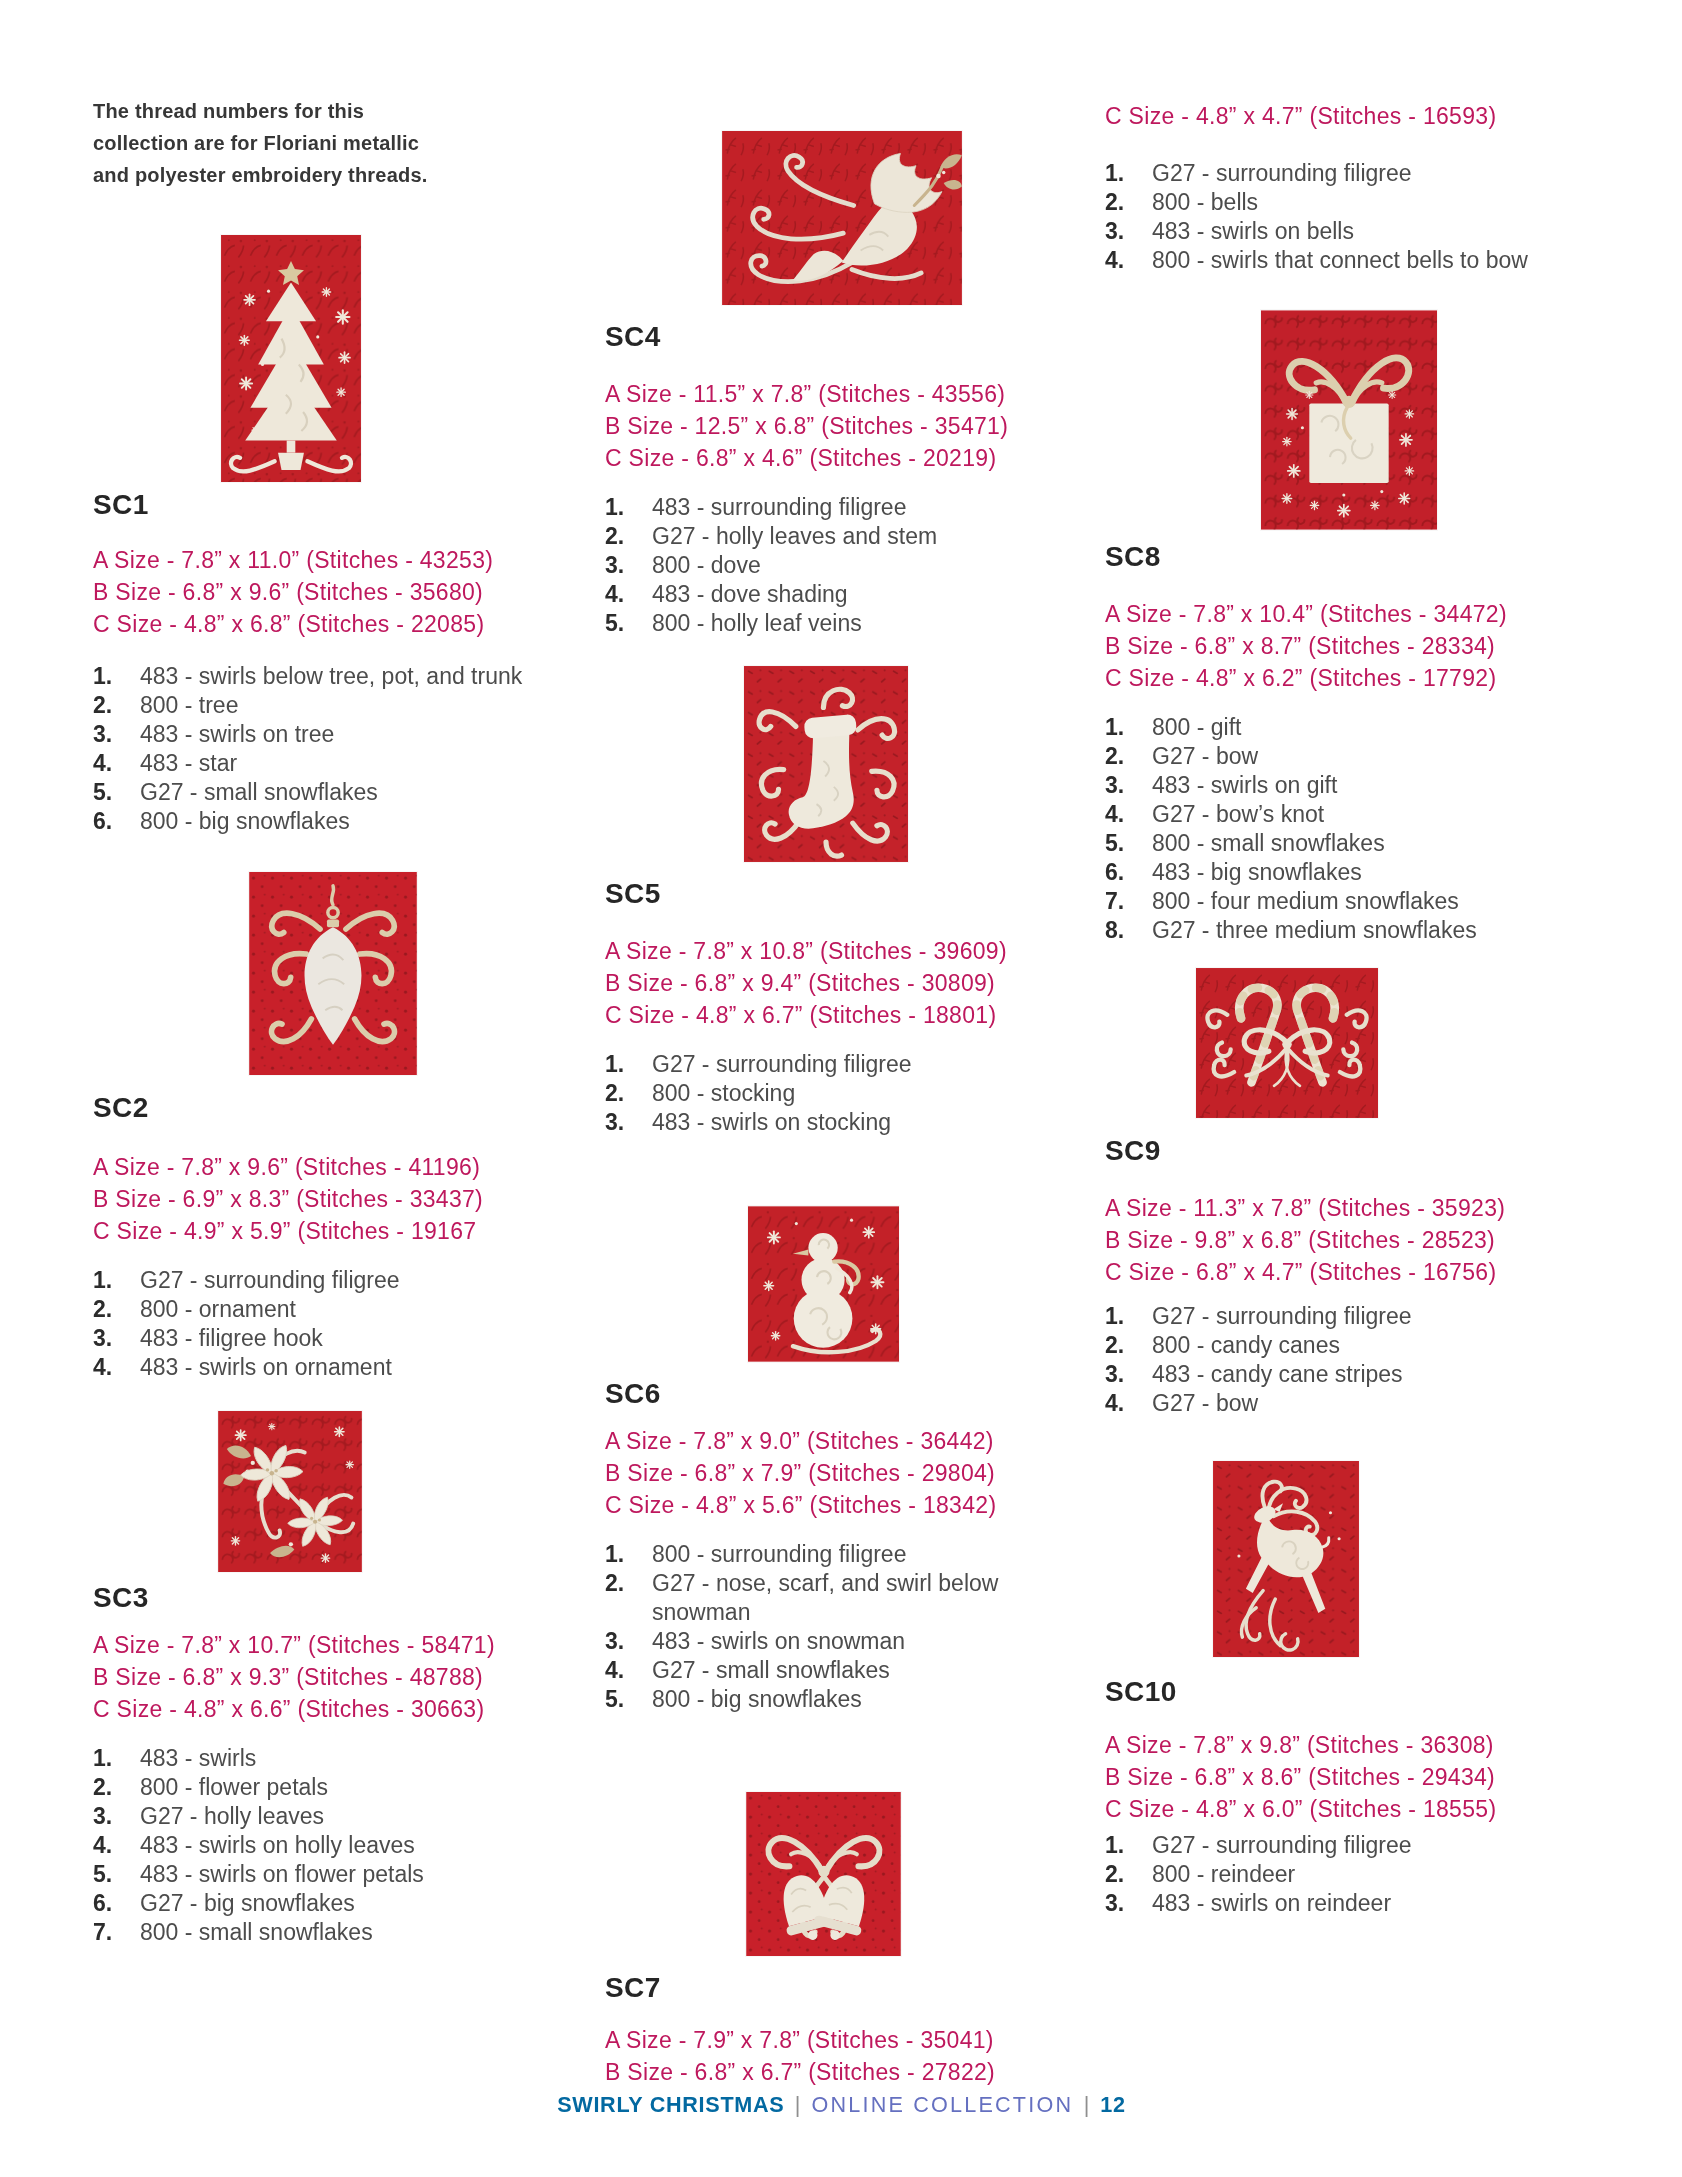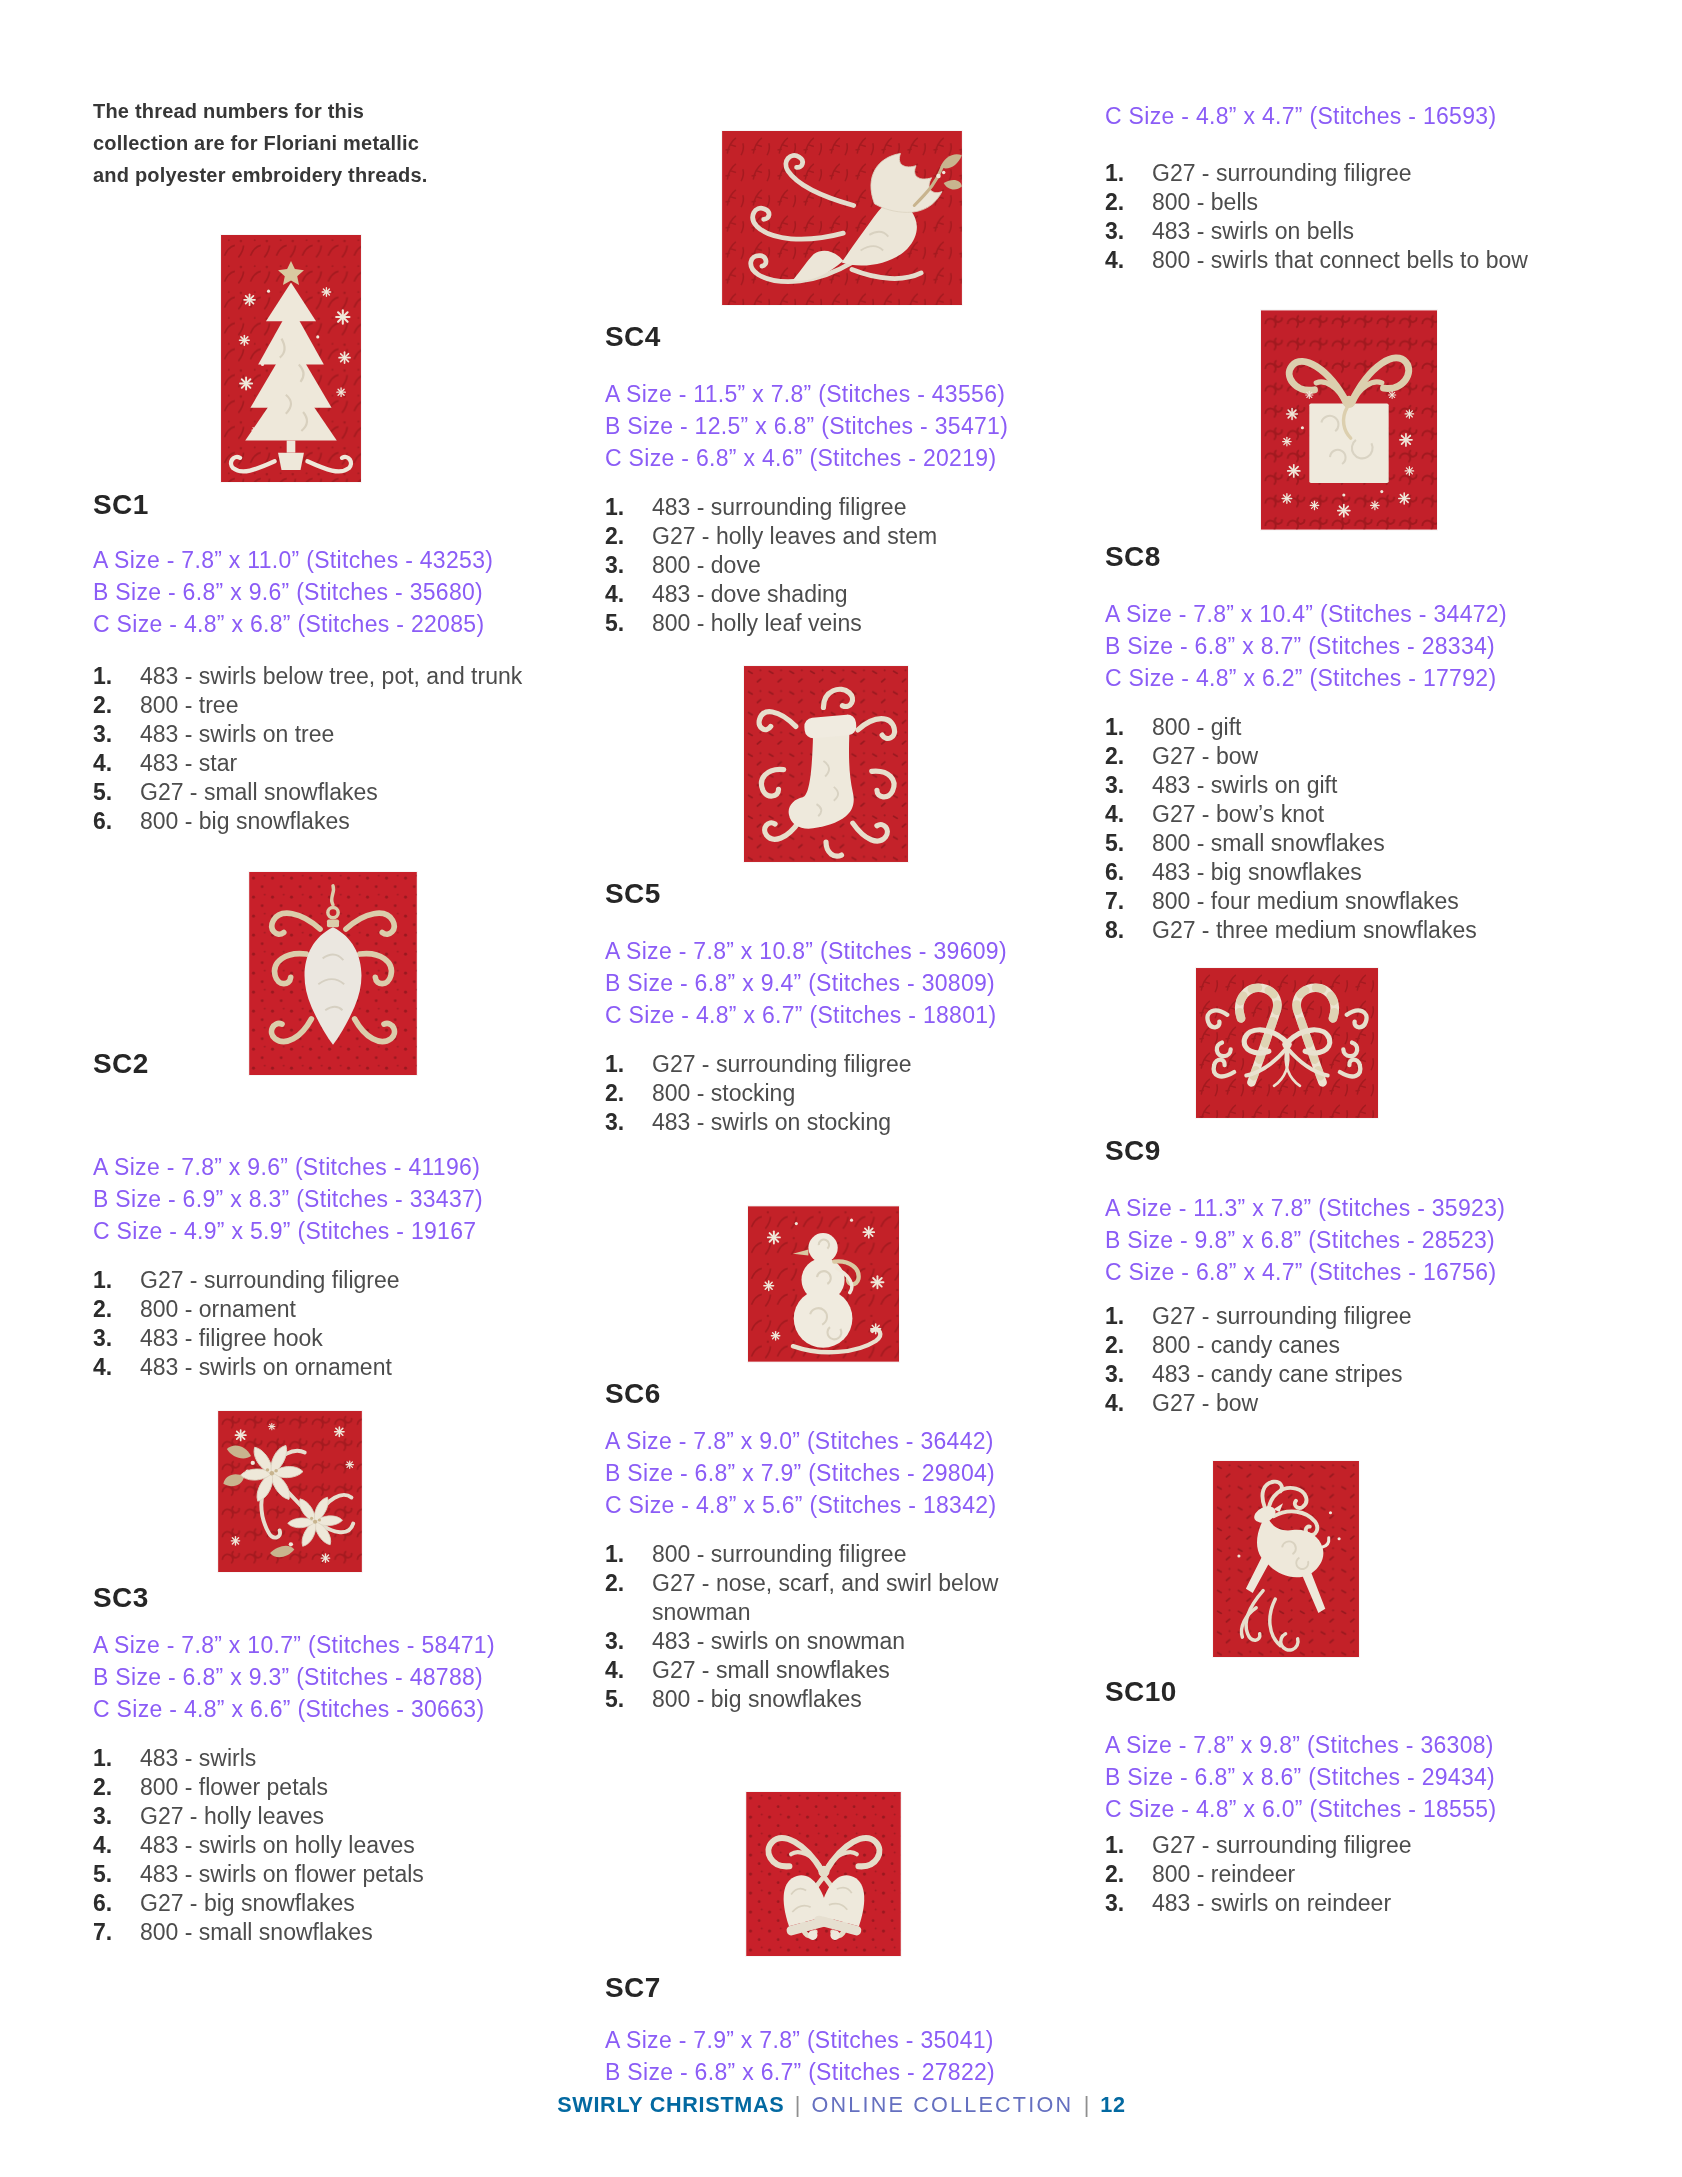"C Size - 4.8” x" .sizes { color: #8b5cf6 -> #be185d }
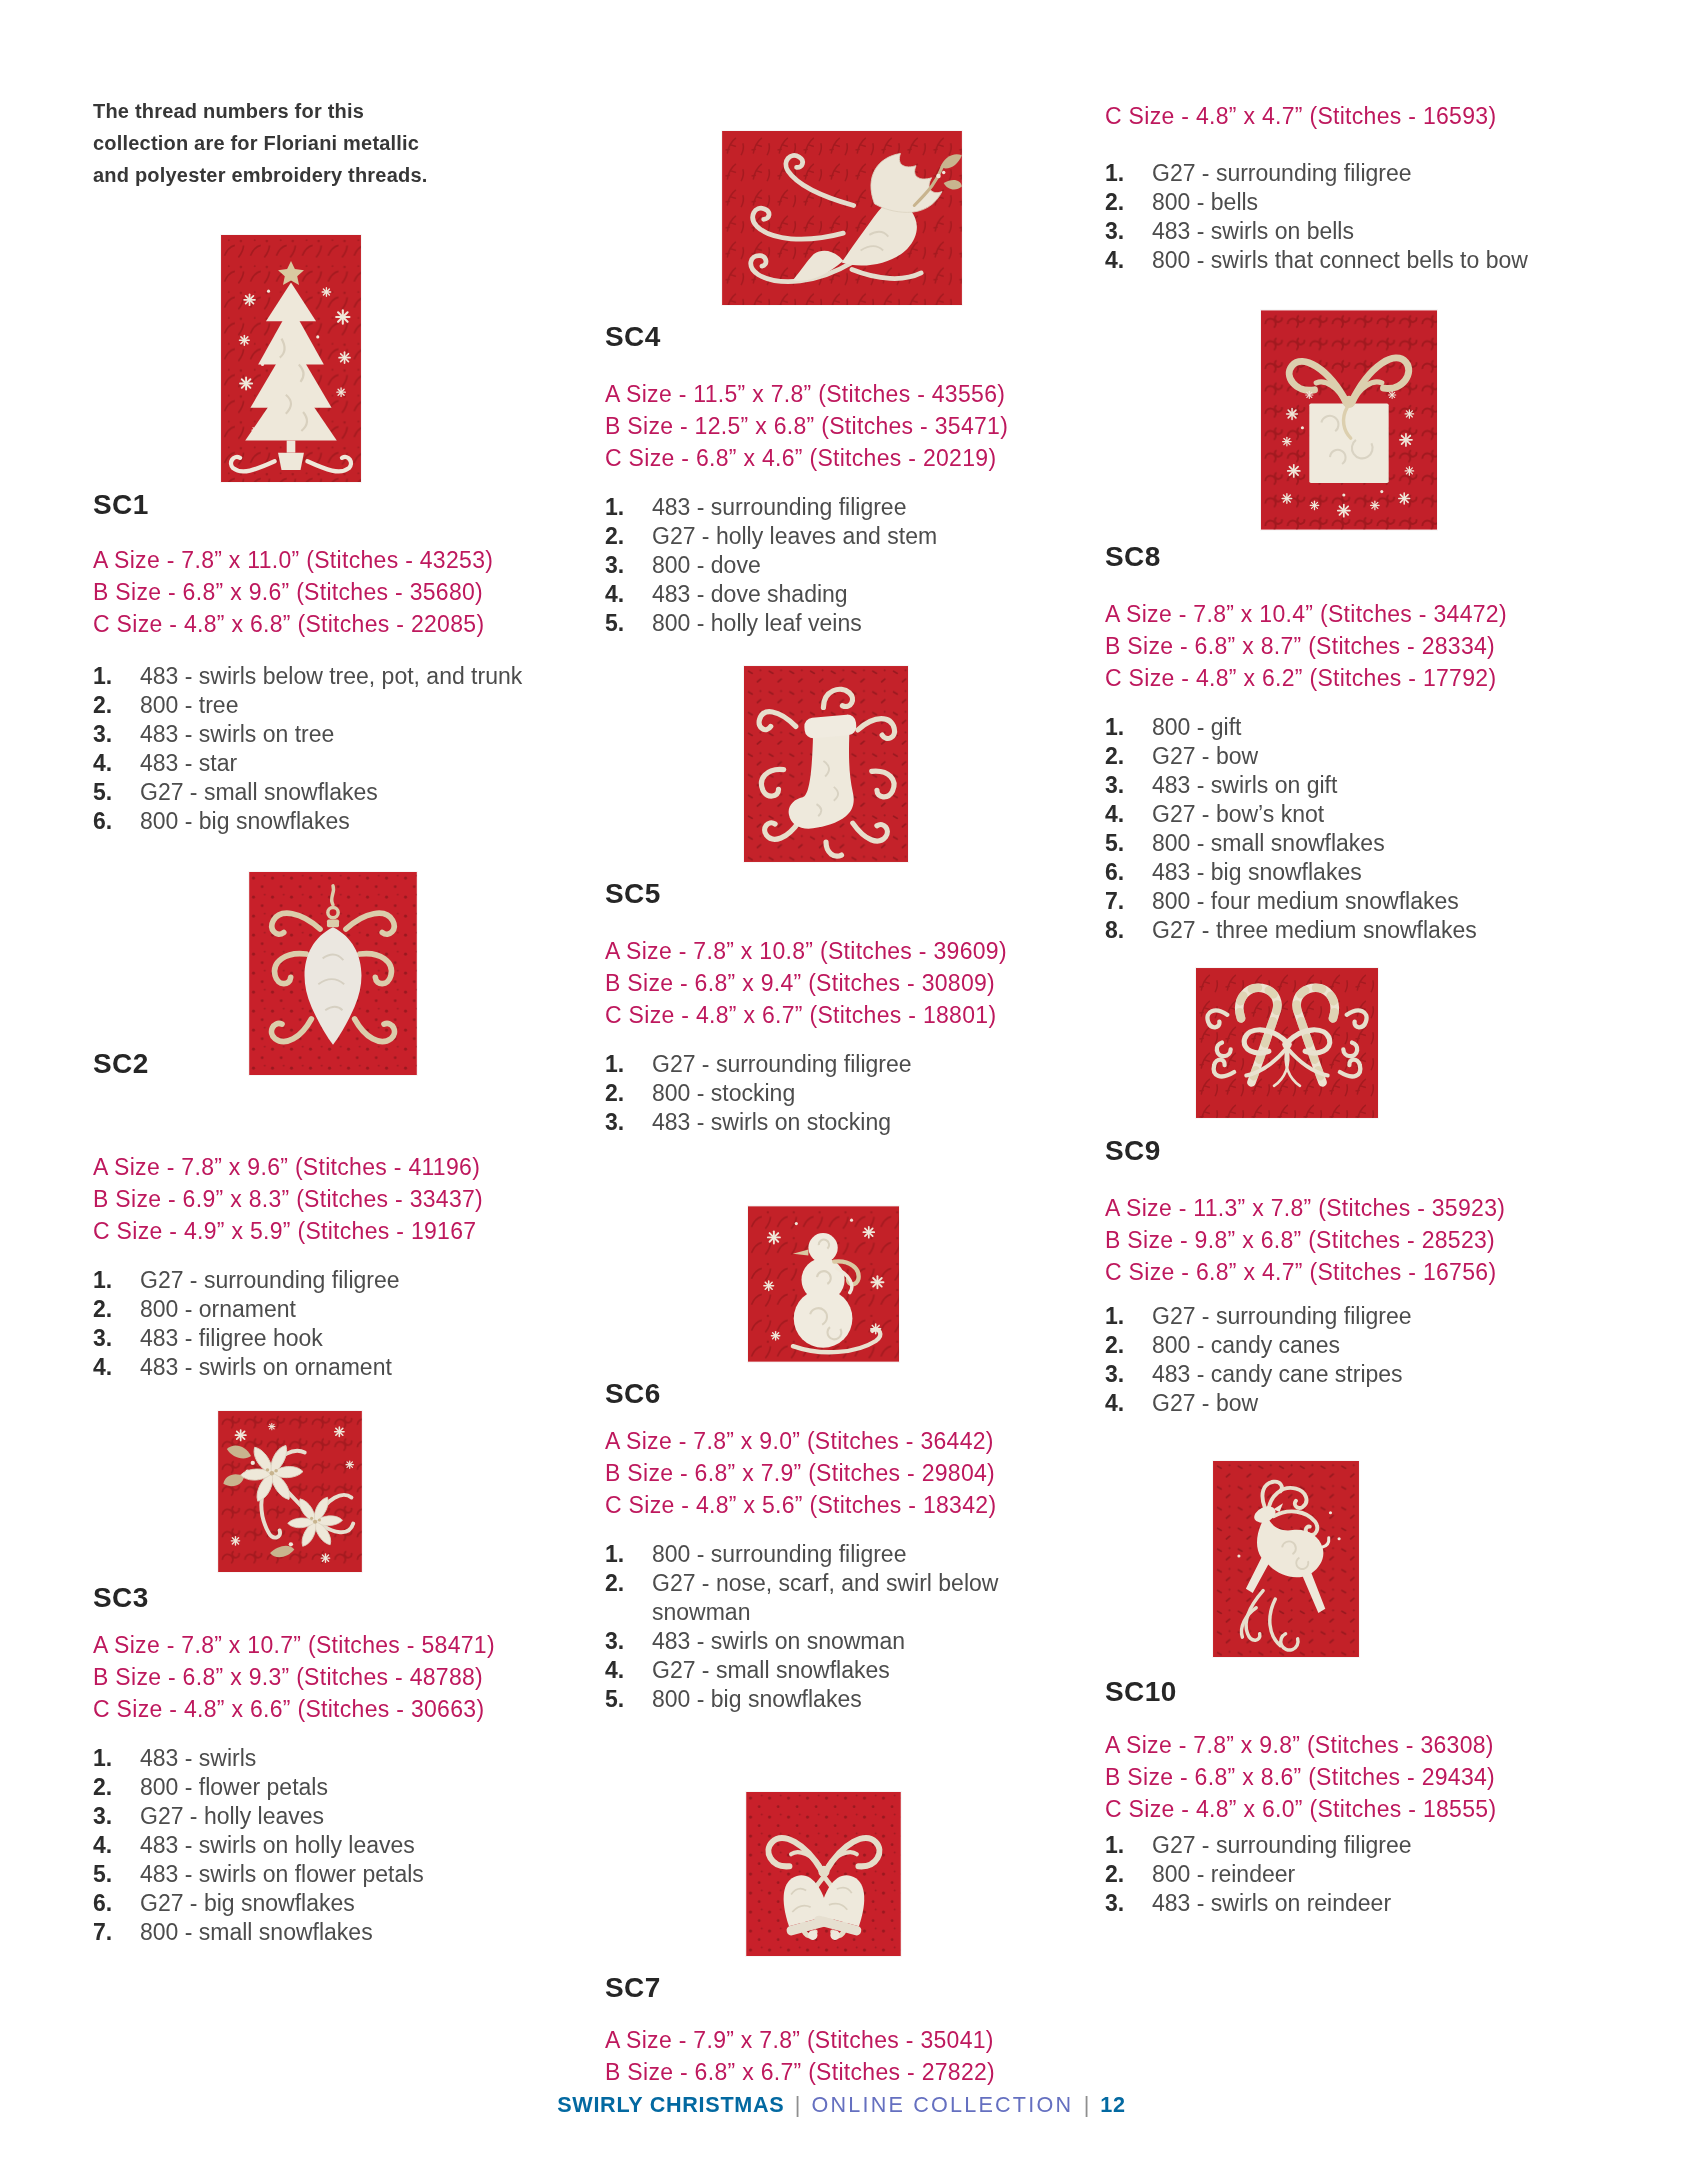"SC2" h2.code { top: 1048px -> 1092px }
